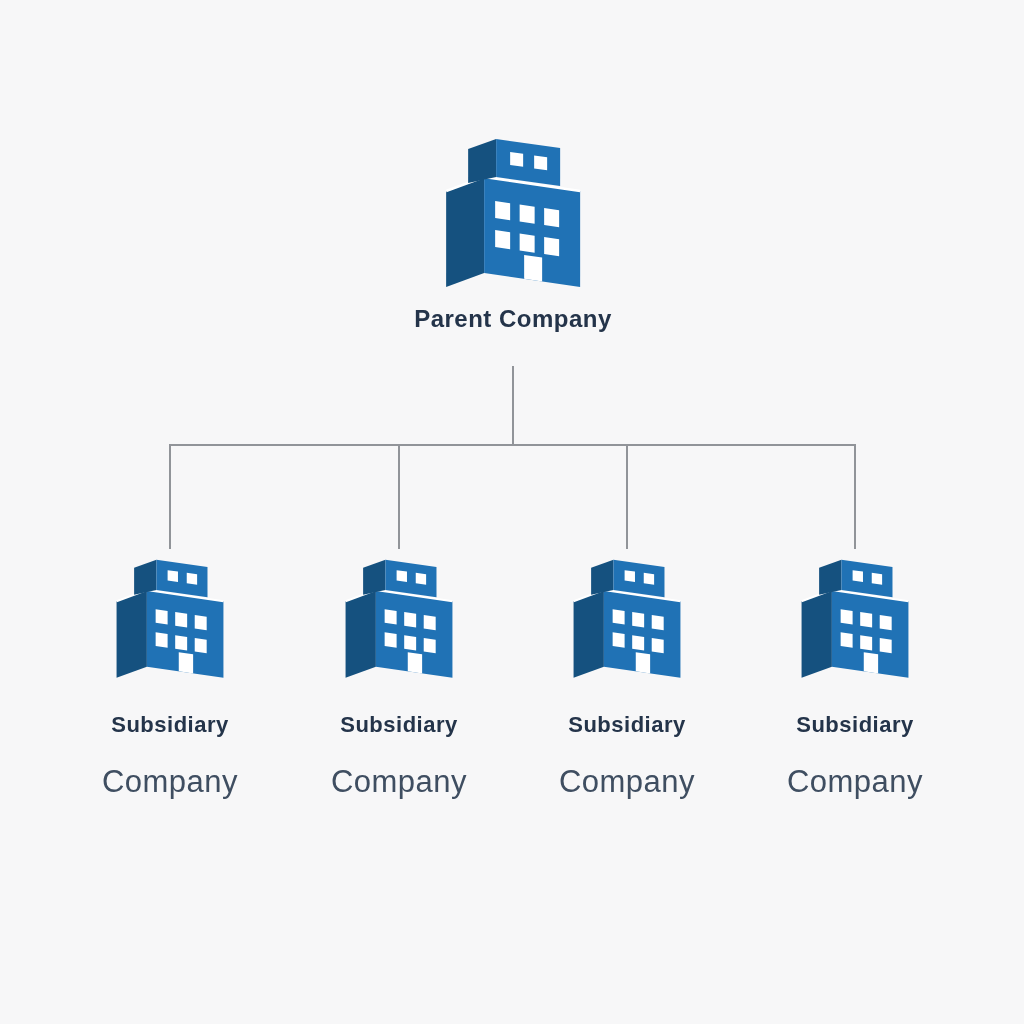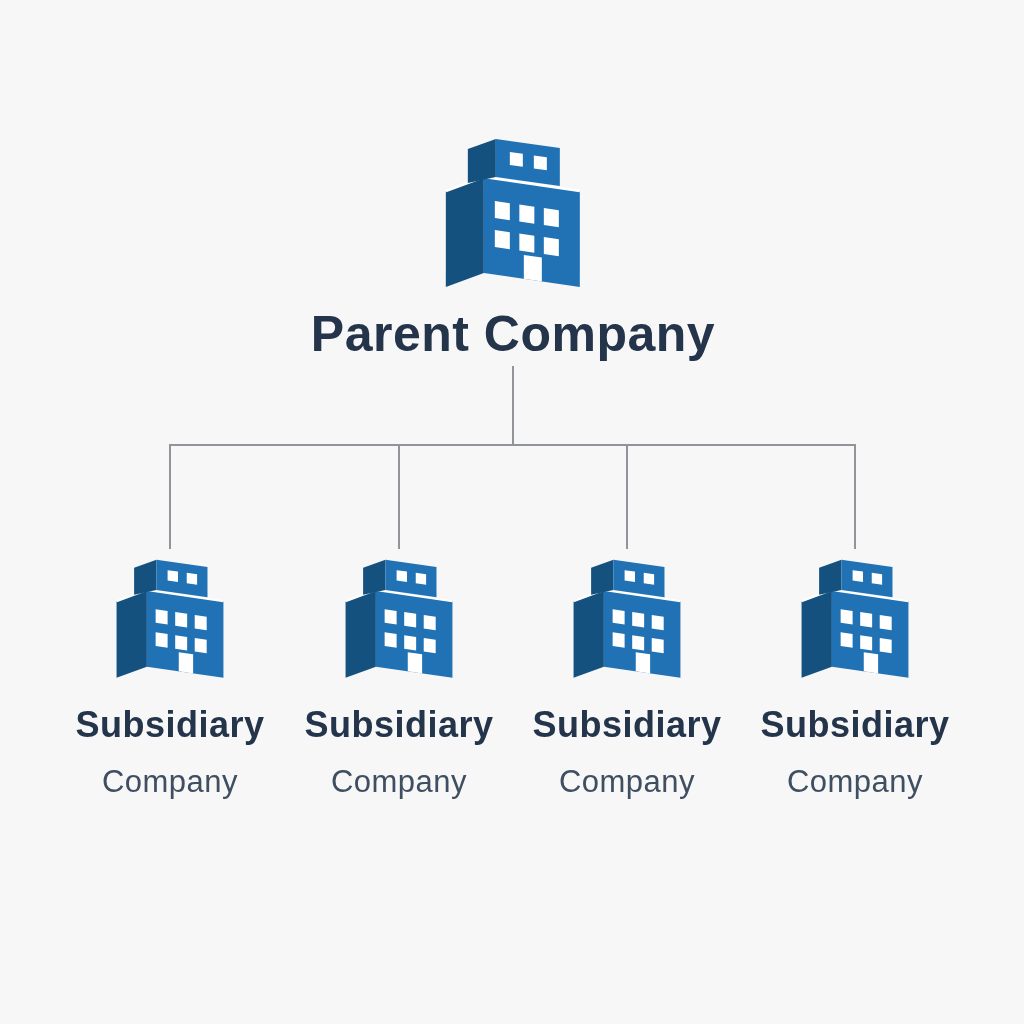"Parent Company" .parent-label { font-size: 50px -> 24px }
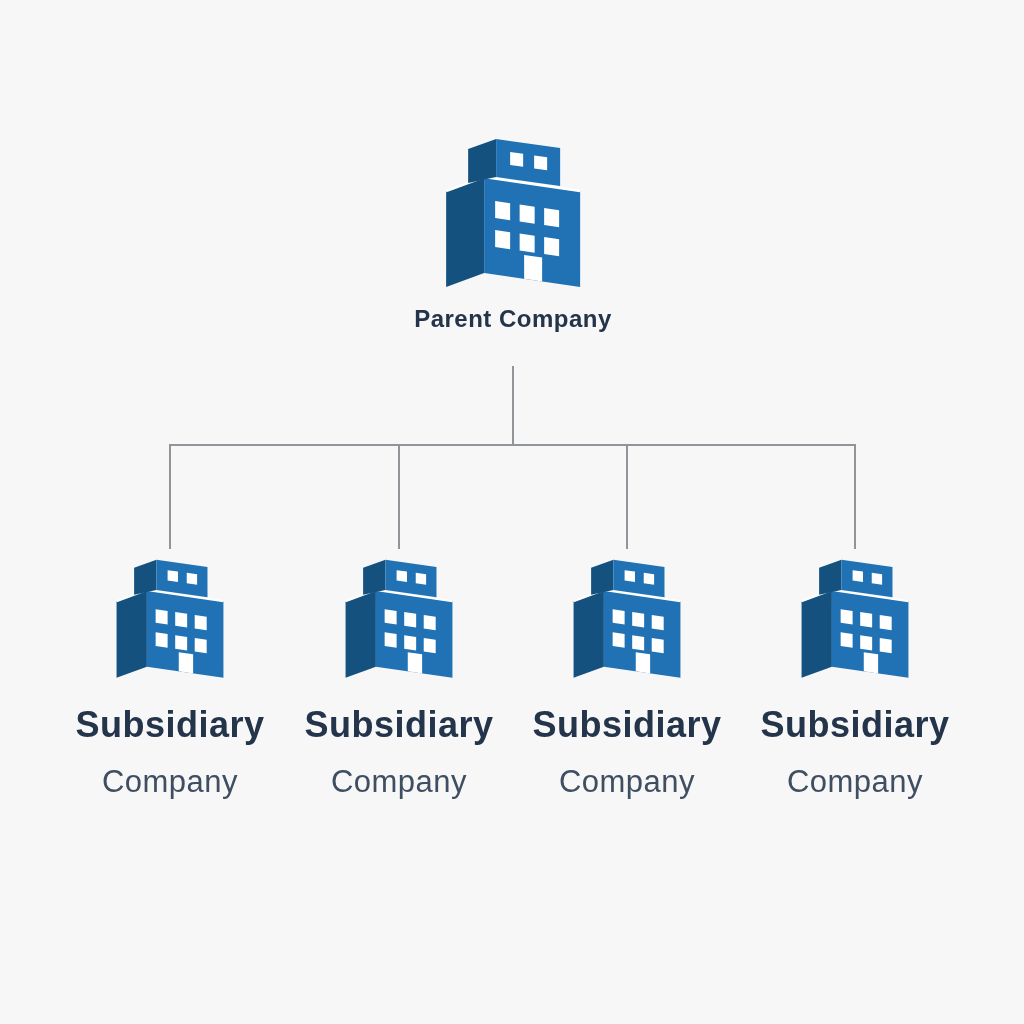"Subsidiary" .sub-name { font-size: 36px -> 22px }
